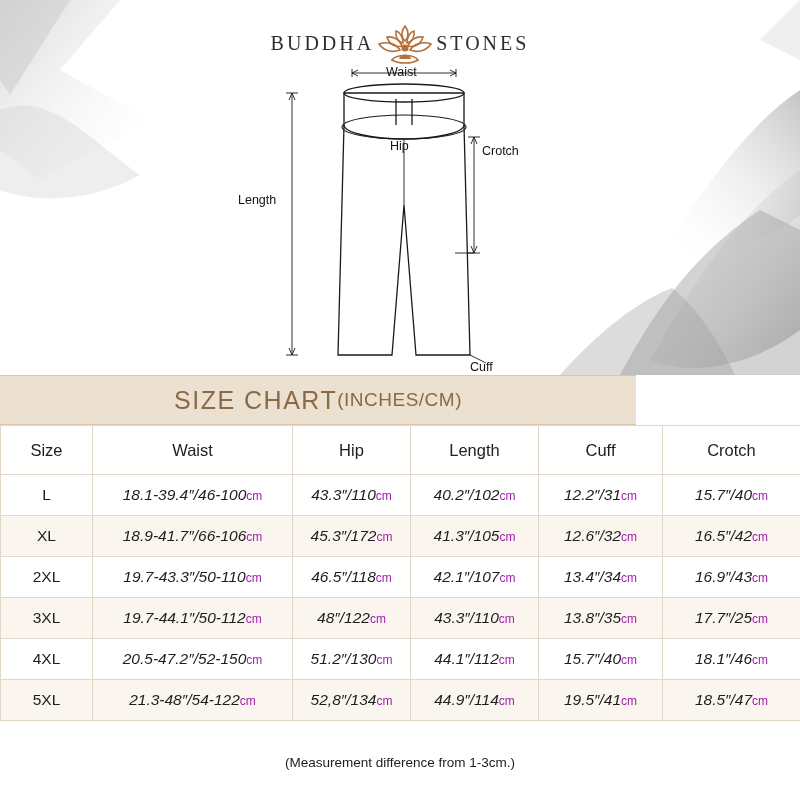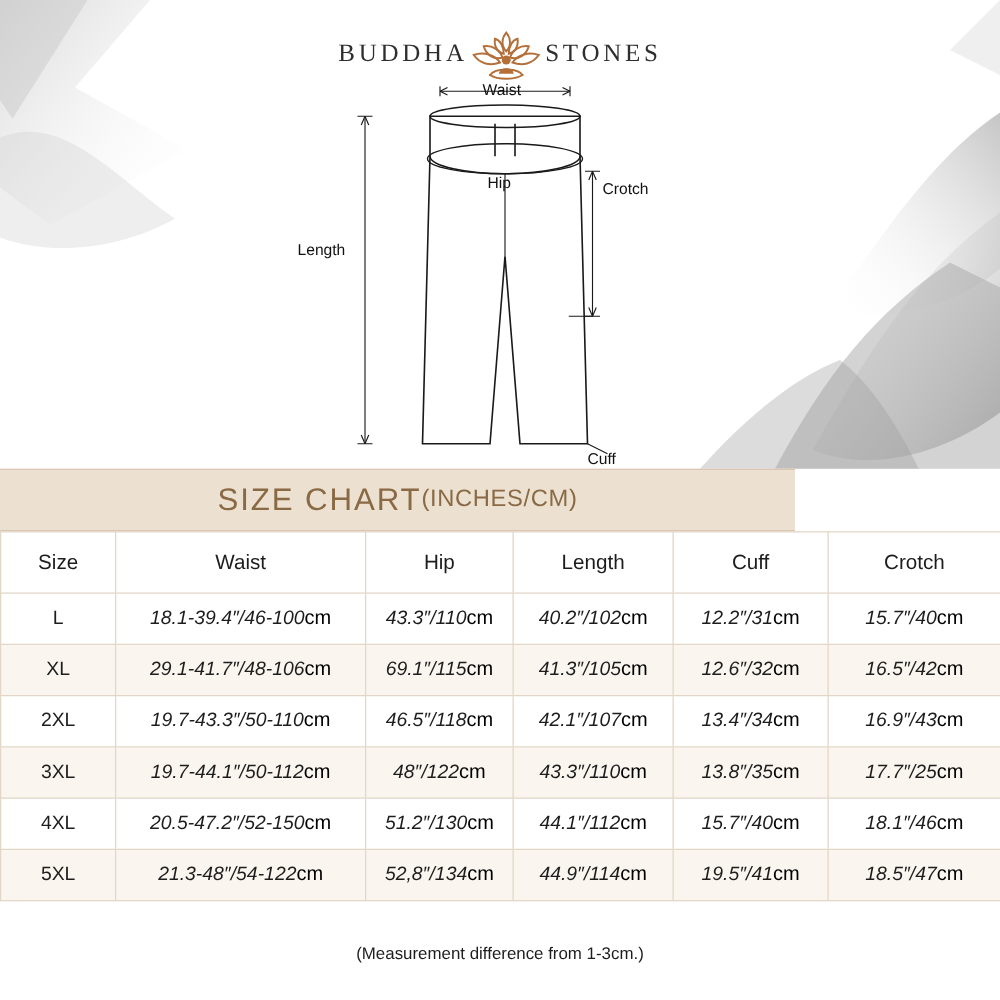"cm" .unit { color: #000000 -> #a21caf; font-size: 16px -> 12px }
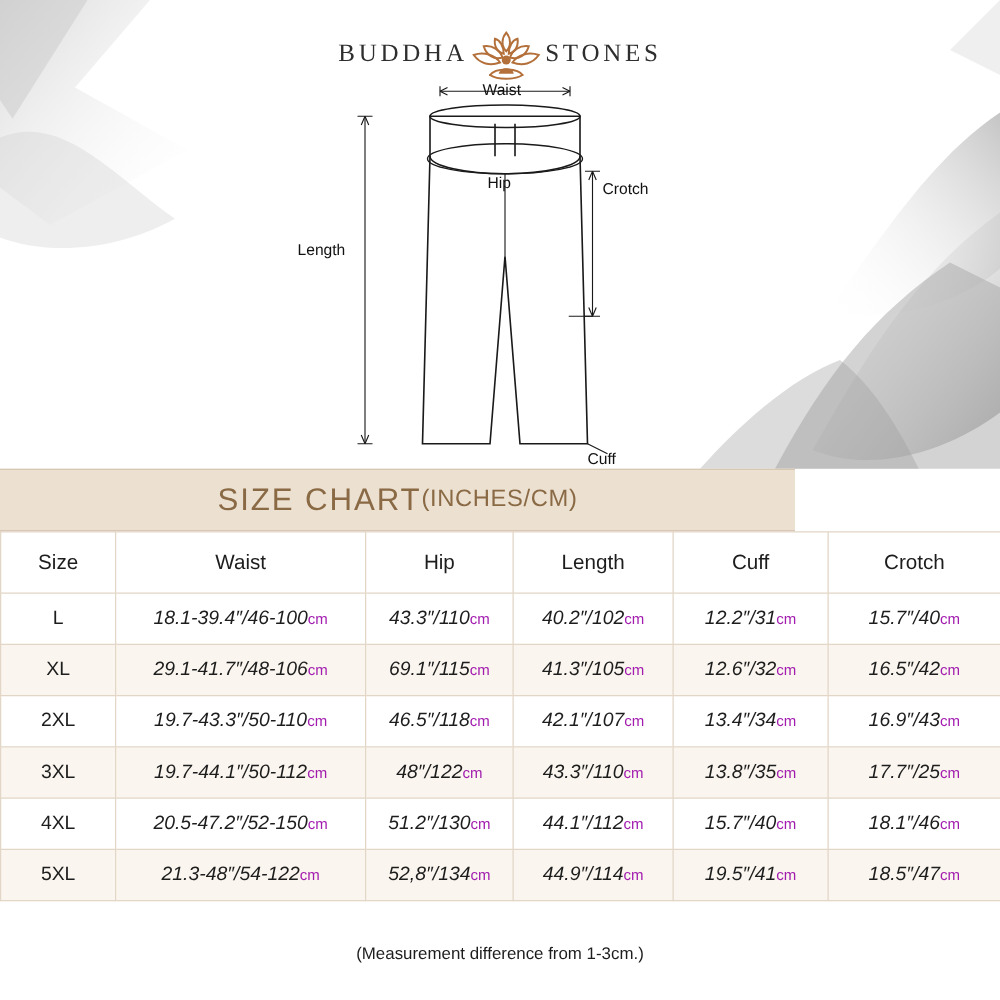"29.1-41.7″/48-106" span.val-in { text: 29.1-41.7″/48-106 -> 18.9-41.7″/66-106 }
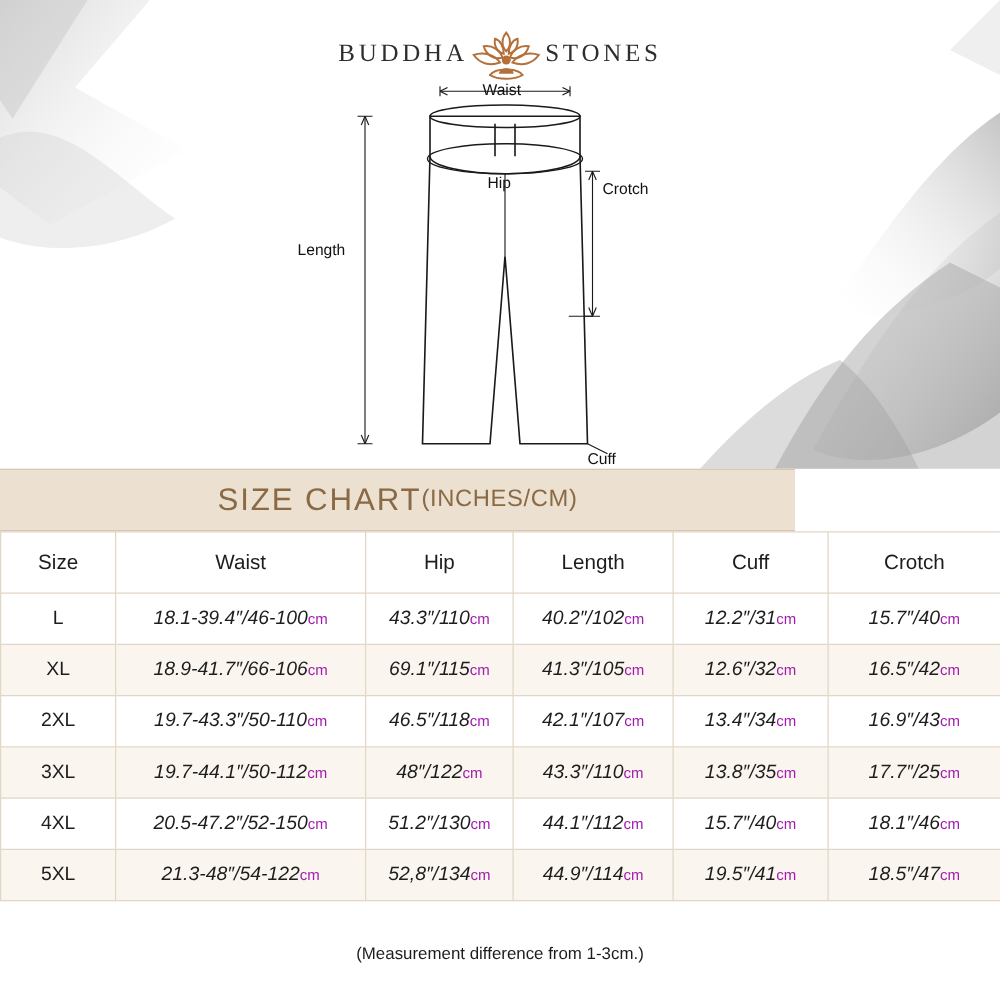"69.1″/115" span.val-in { text: 69.1″/115 -> 45.3″/172 }
